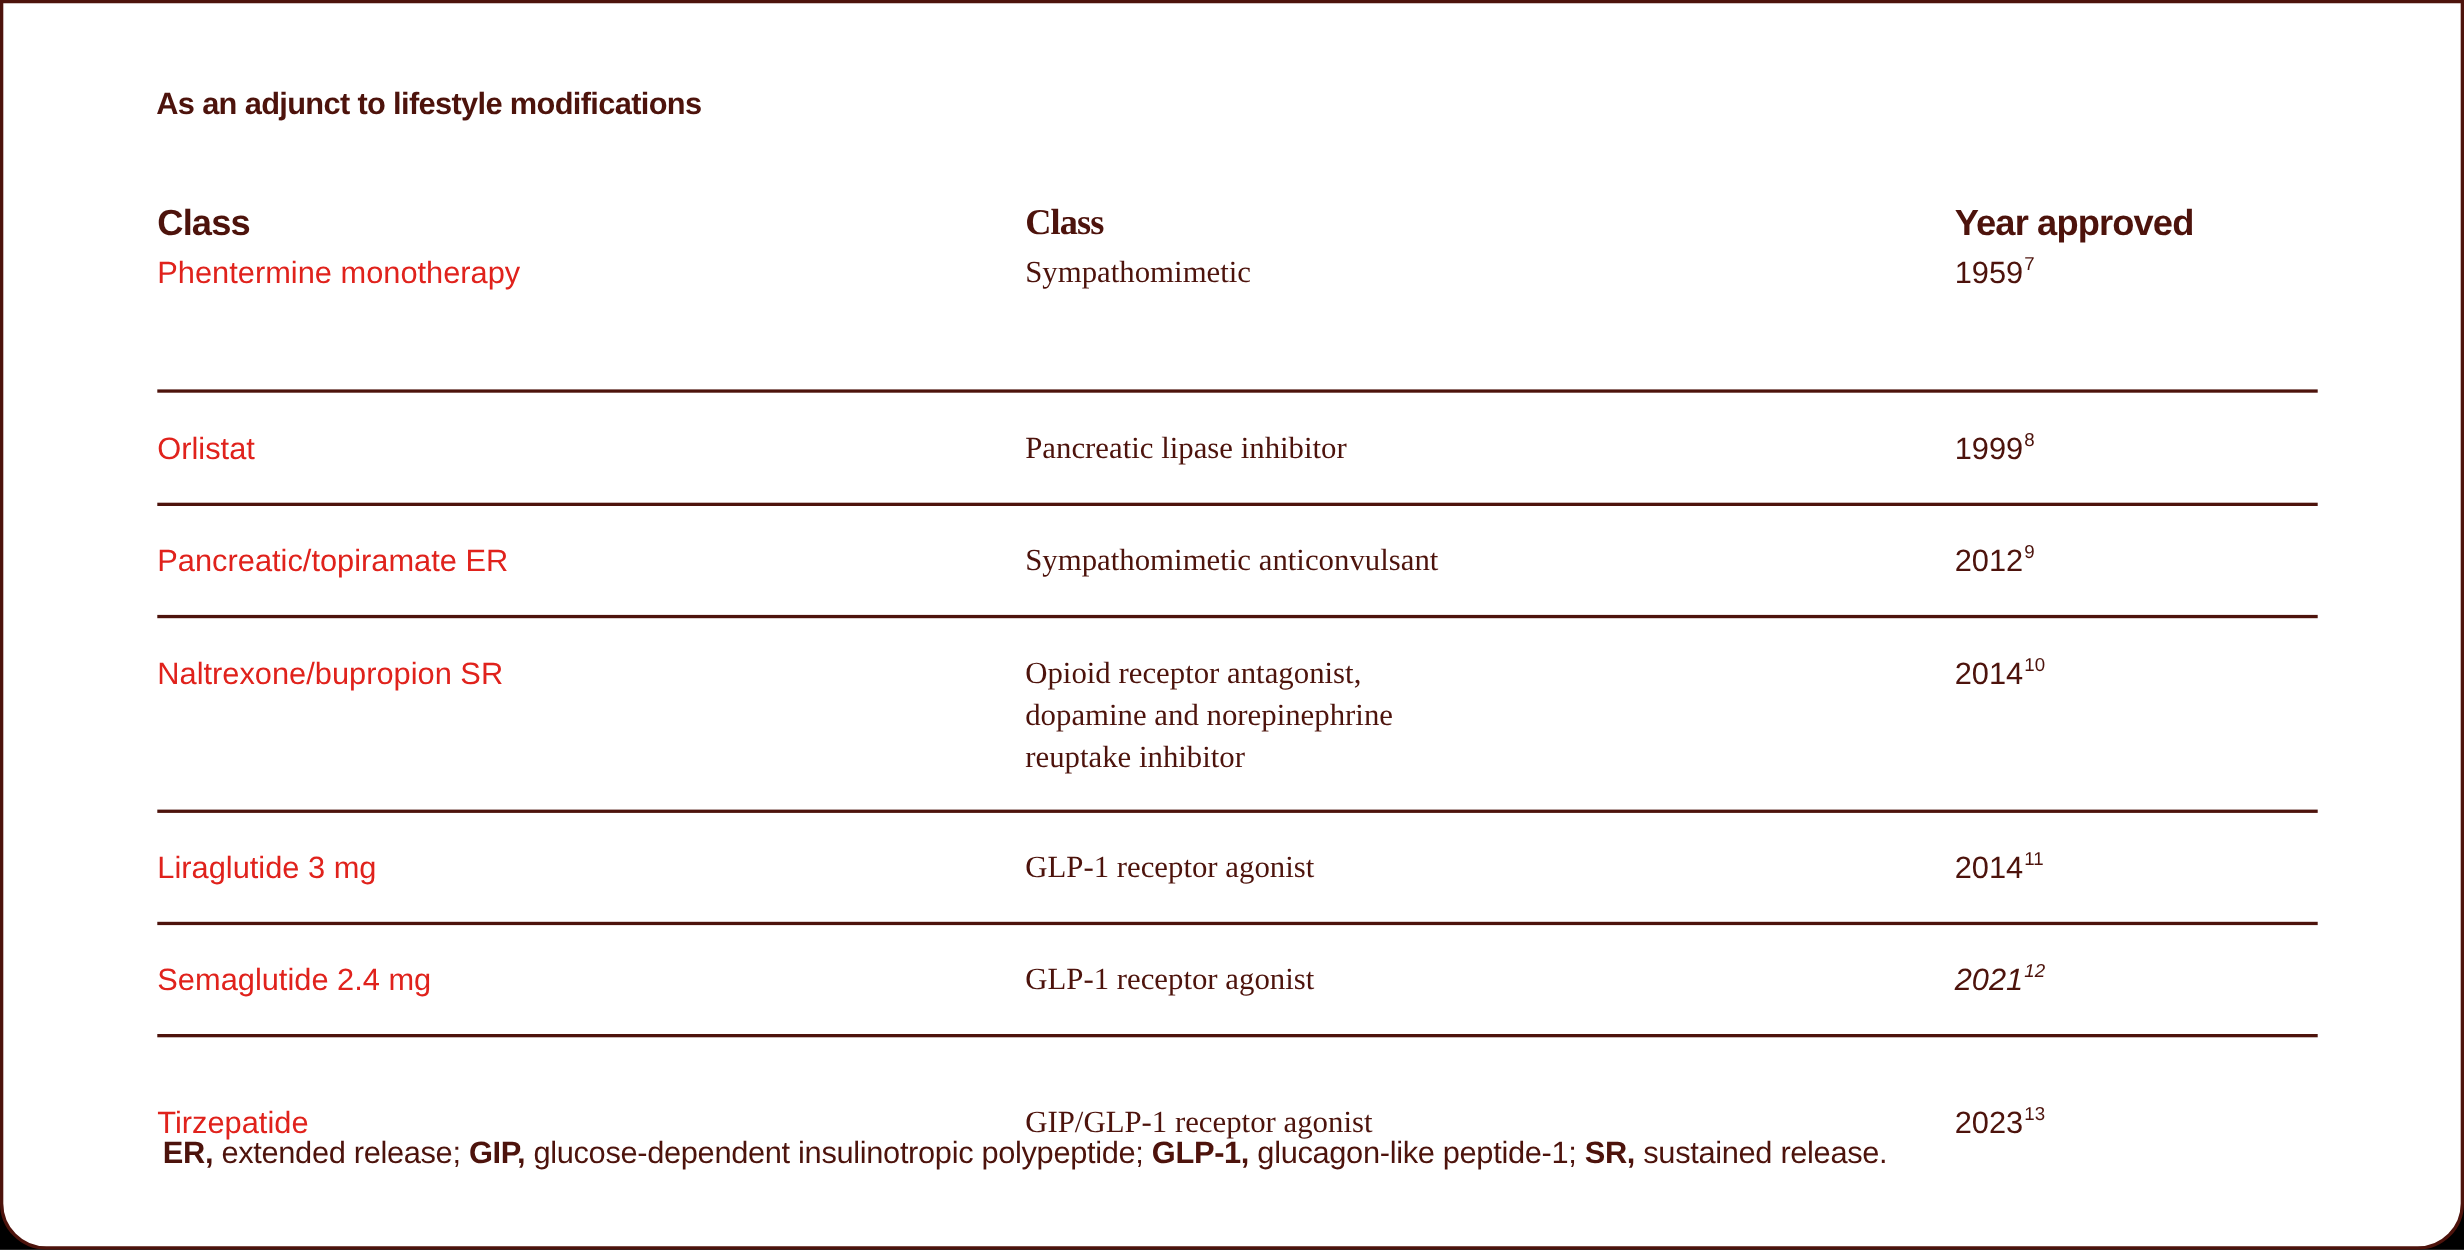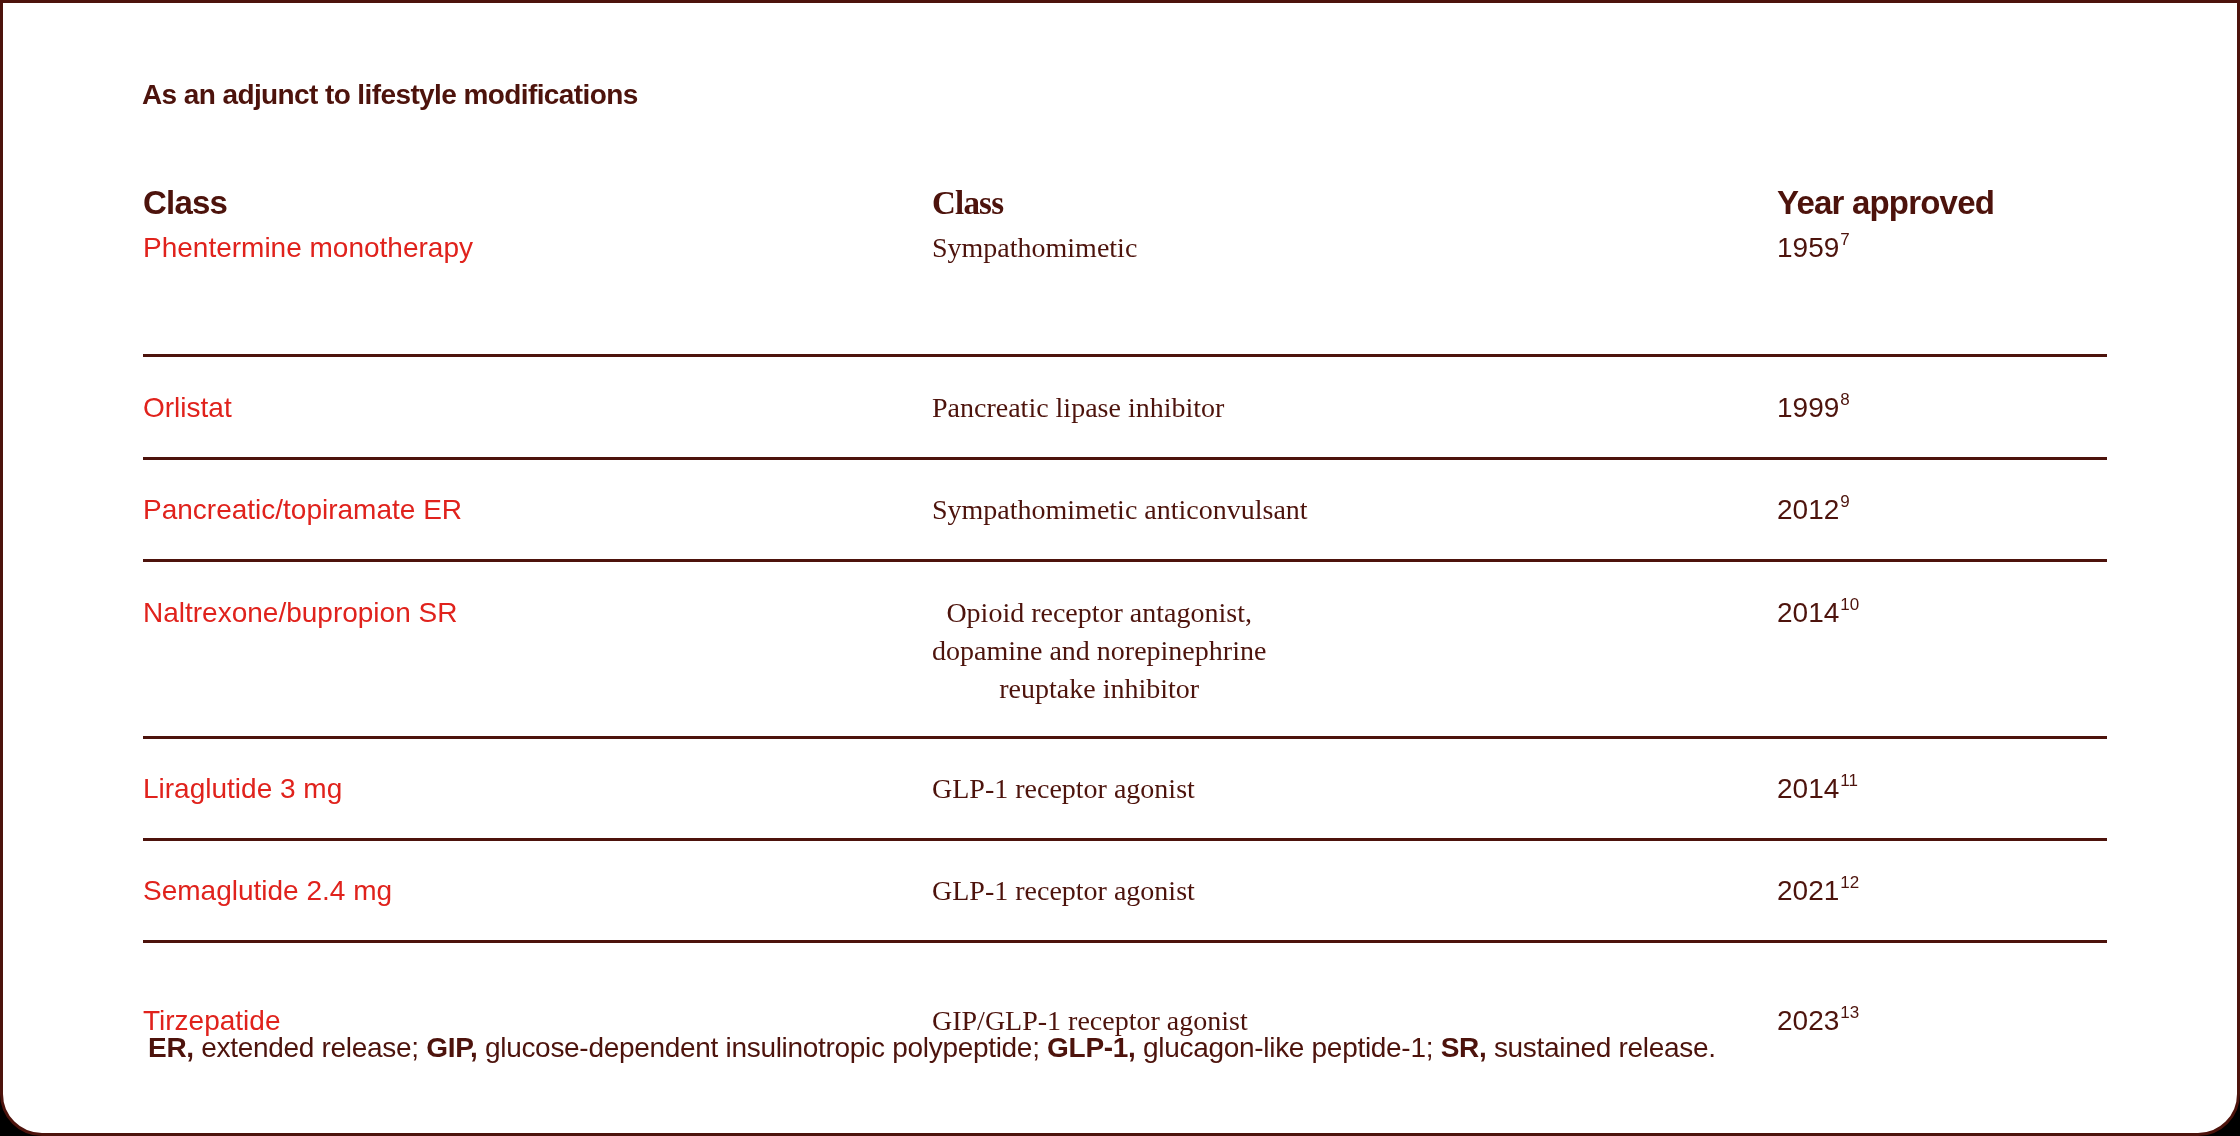"Phentermine monotherapy" .cell { text-align: center -> none }
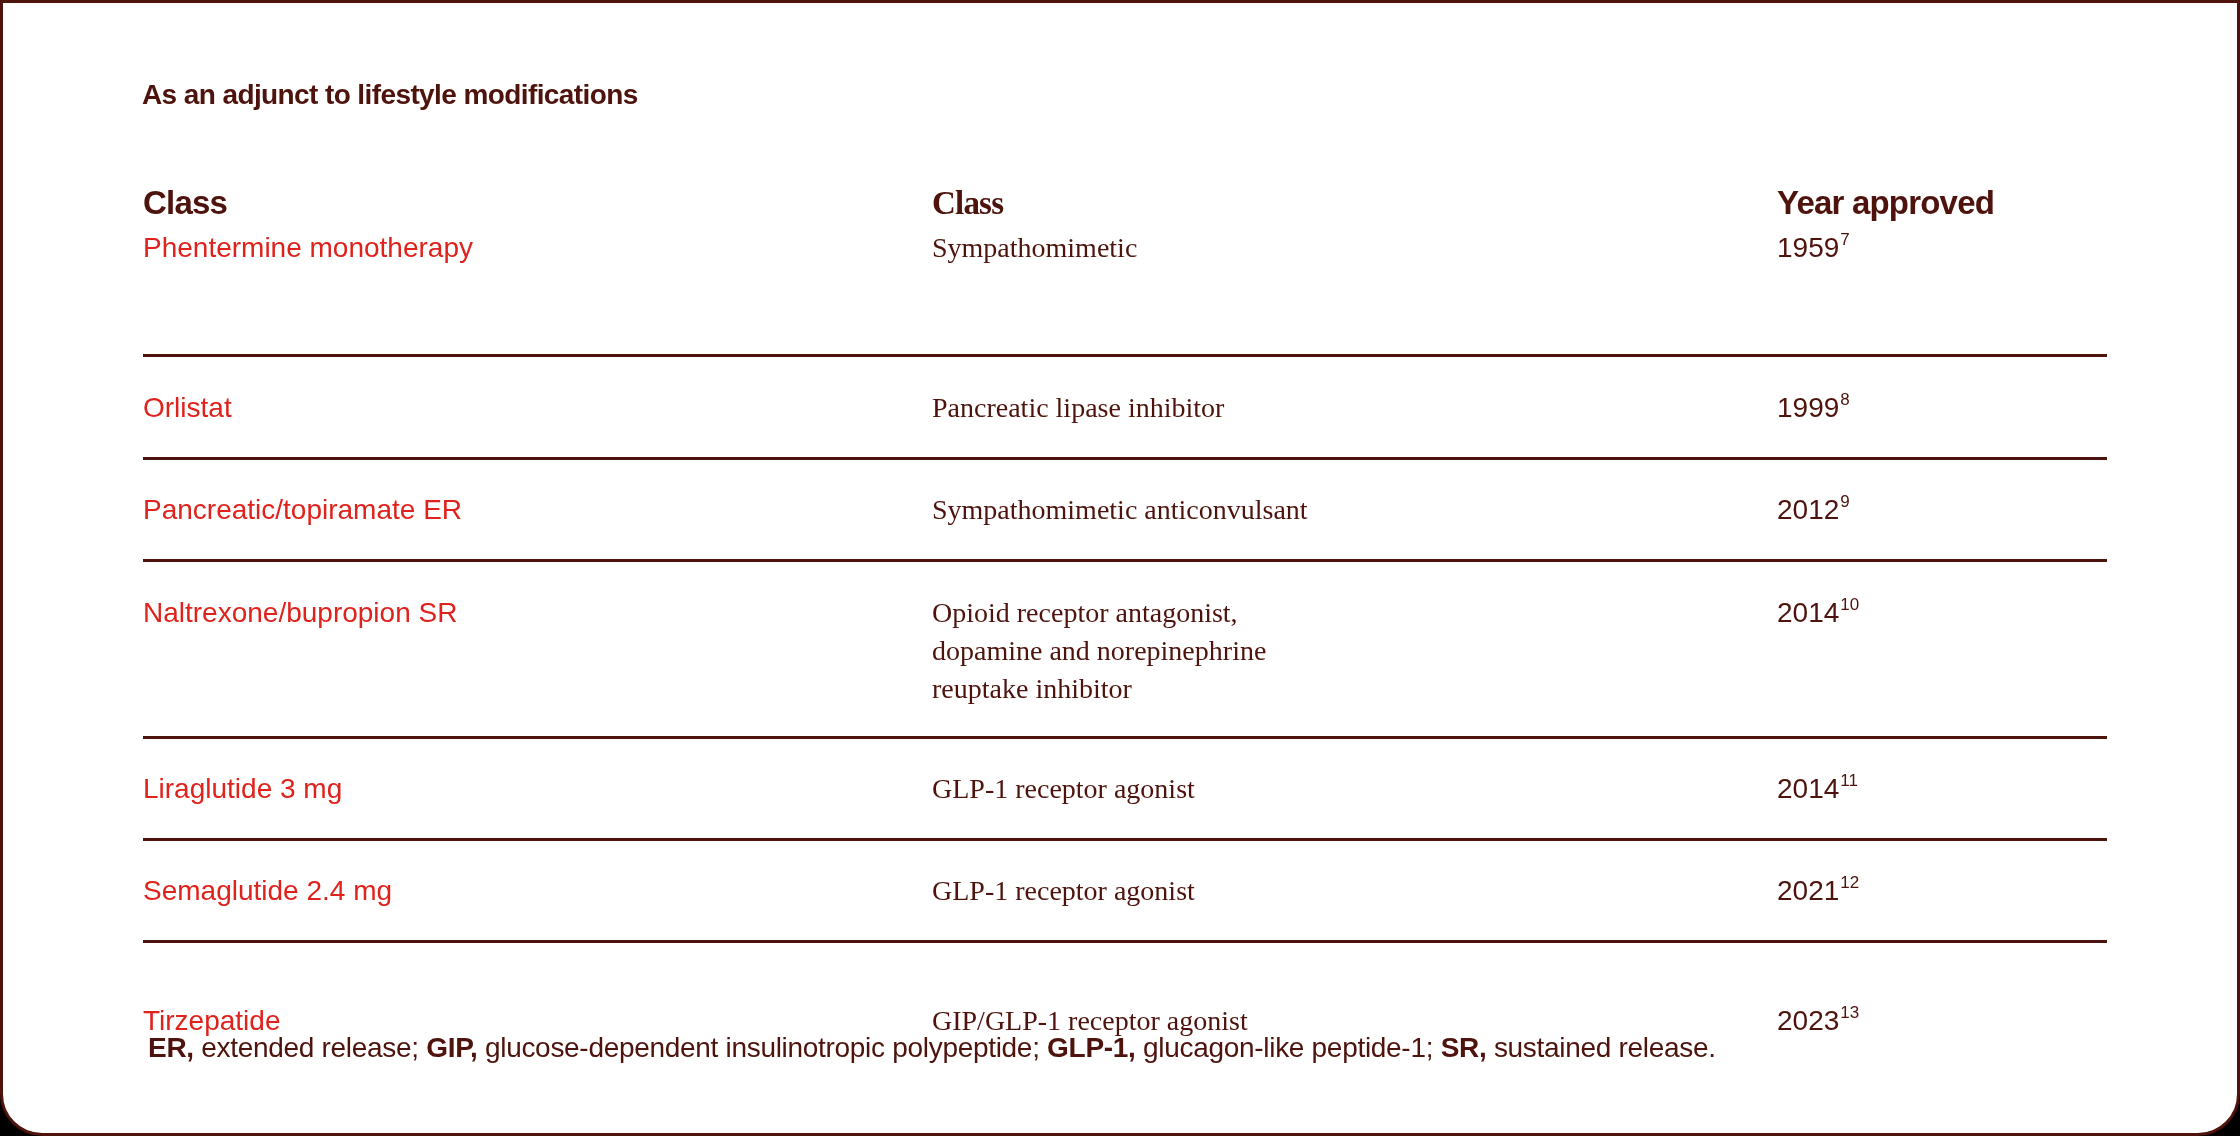"202112" div.cell { font-style: none -> italic }
